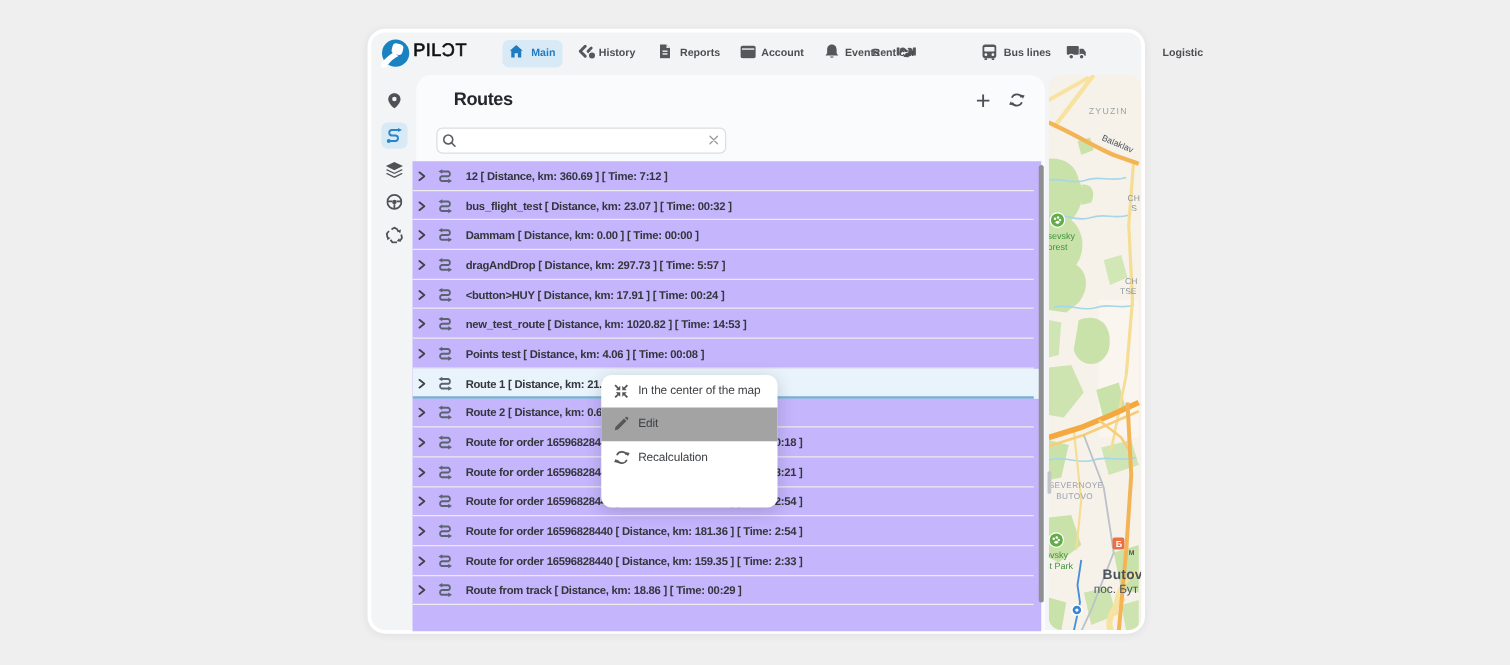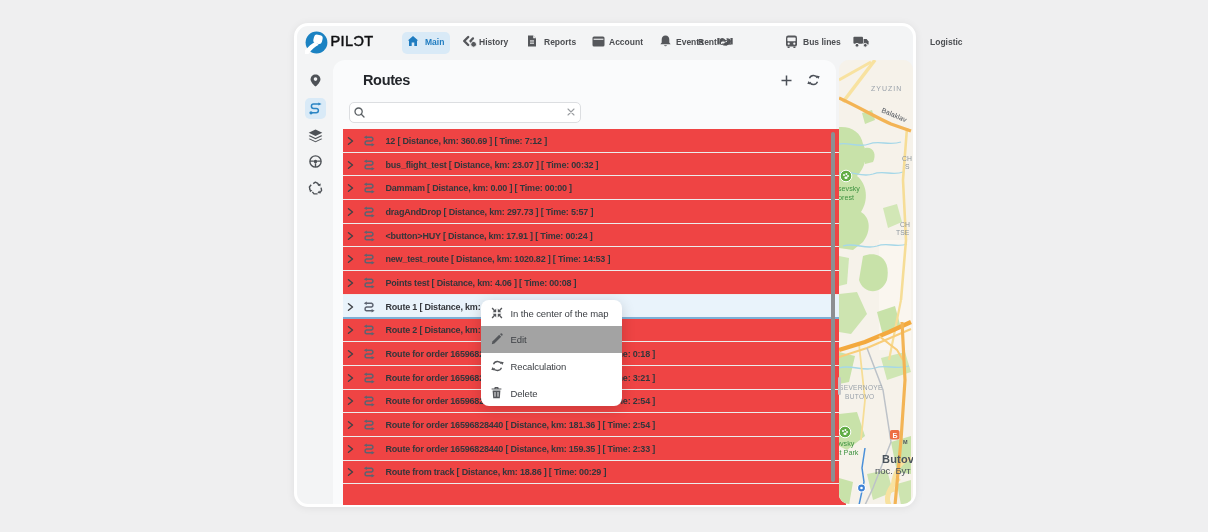"12 [ Distance, km: 360.69" .rows { background: #ef4444 -> #c4b5fd; left: 343px -> 330px }
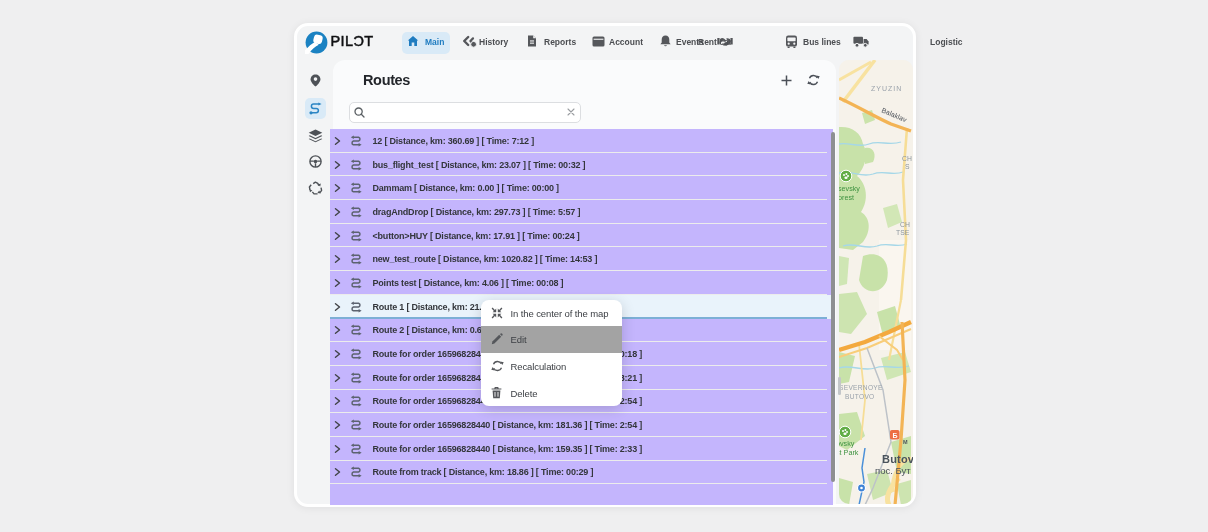"Delete" div.mi { html: <div> <svg> <path></path> <path></path> <path></path> </svg> <div>Delete</div> </div> -> none }
